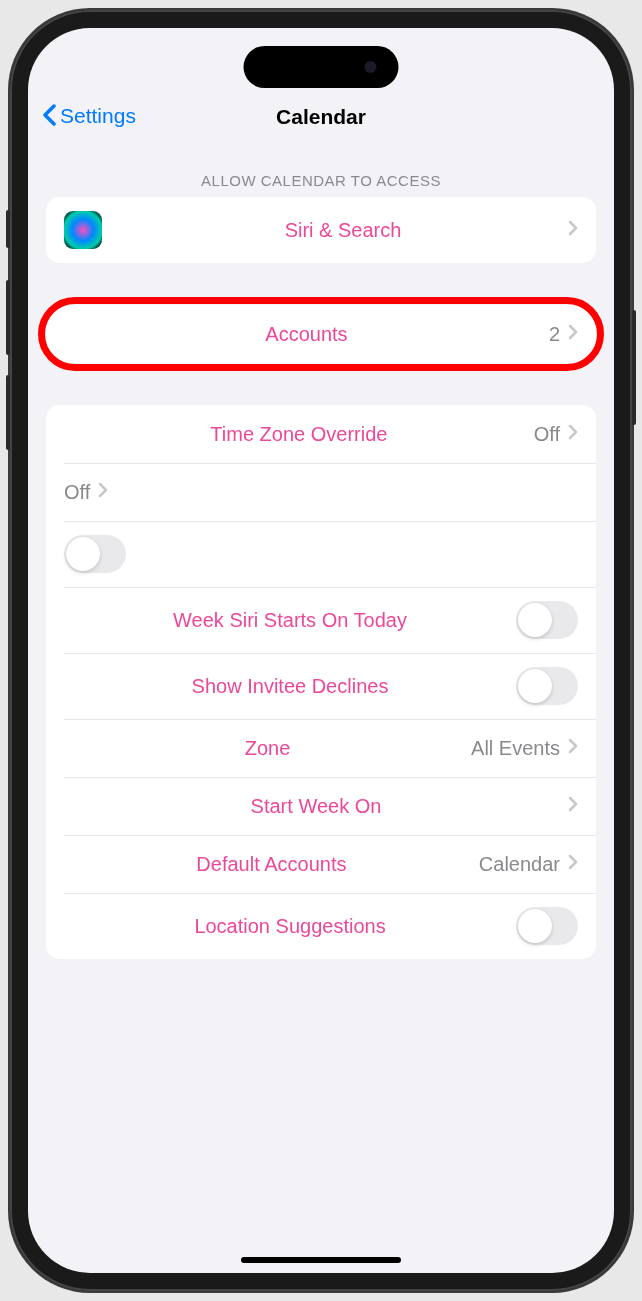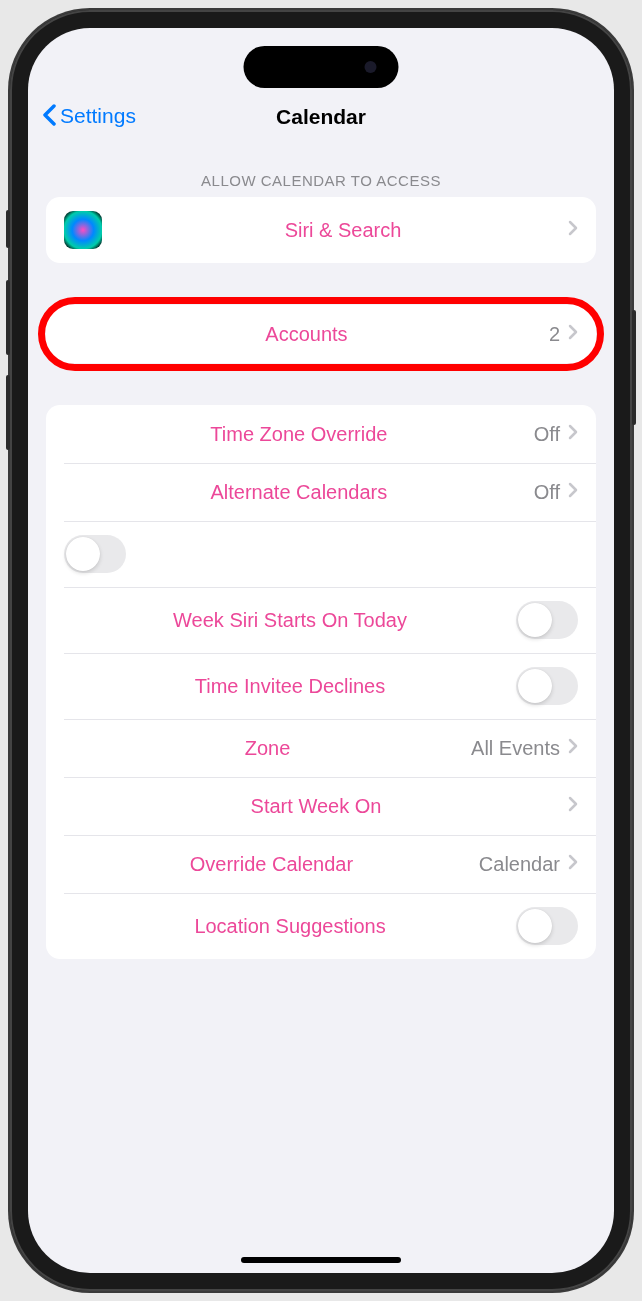"Alternate Calendars" div.cell-label { html: <div>Alternate Calendars</div> -> none }
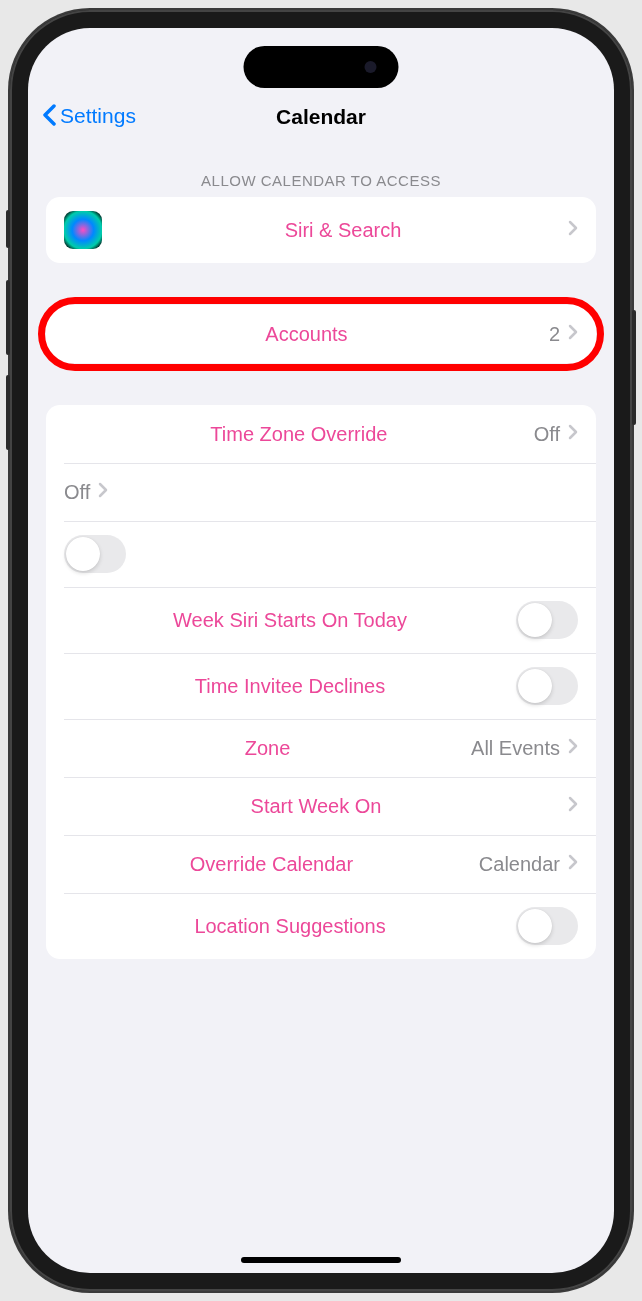"Time Invitee Declines" div.cell-label { text: Time -> Show }
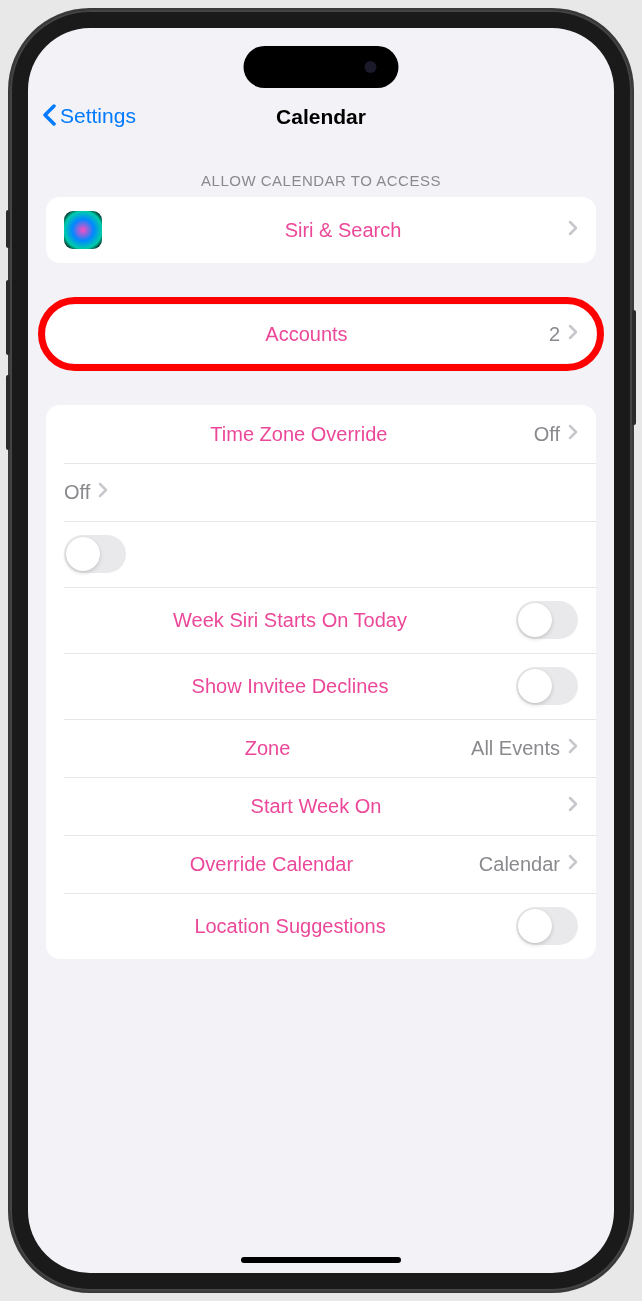"Override Calendar" div.cell-label { text: Override Calendar -> Default Accounts }
